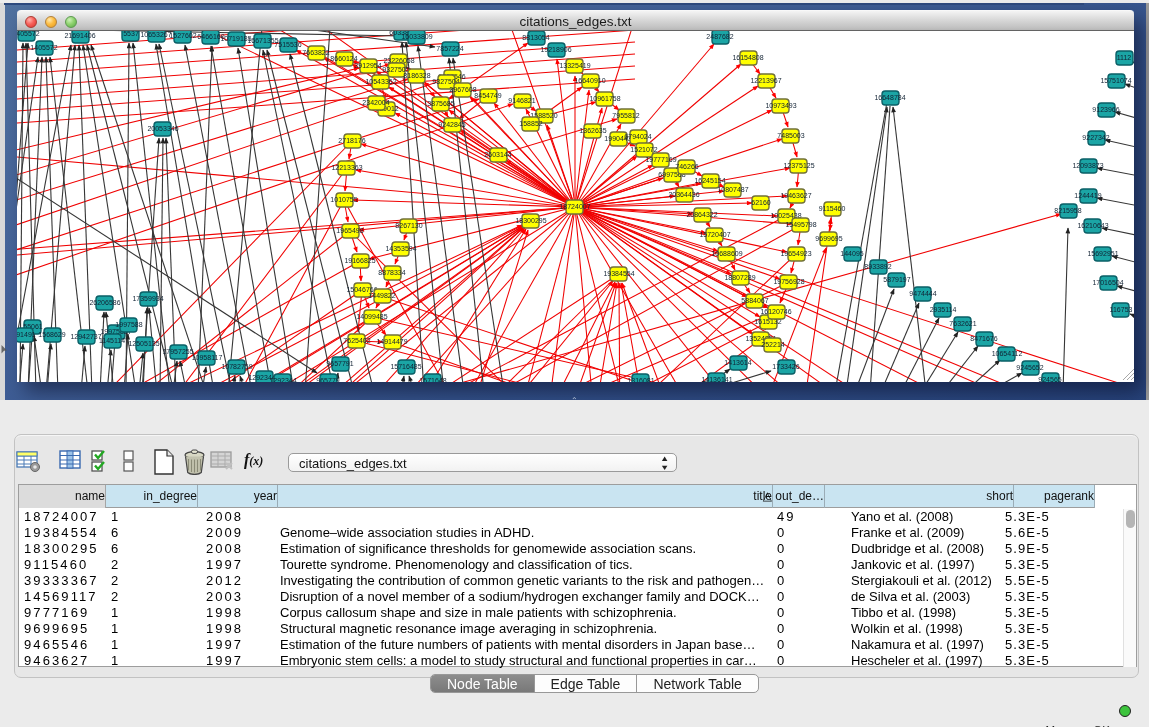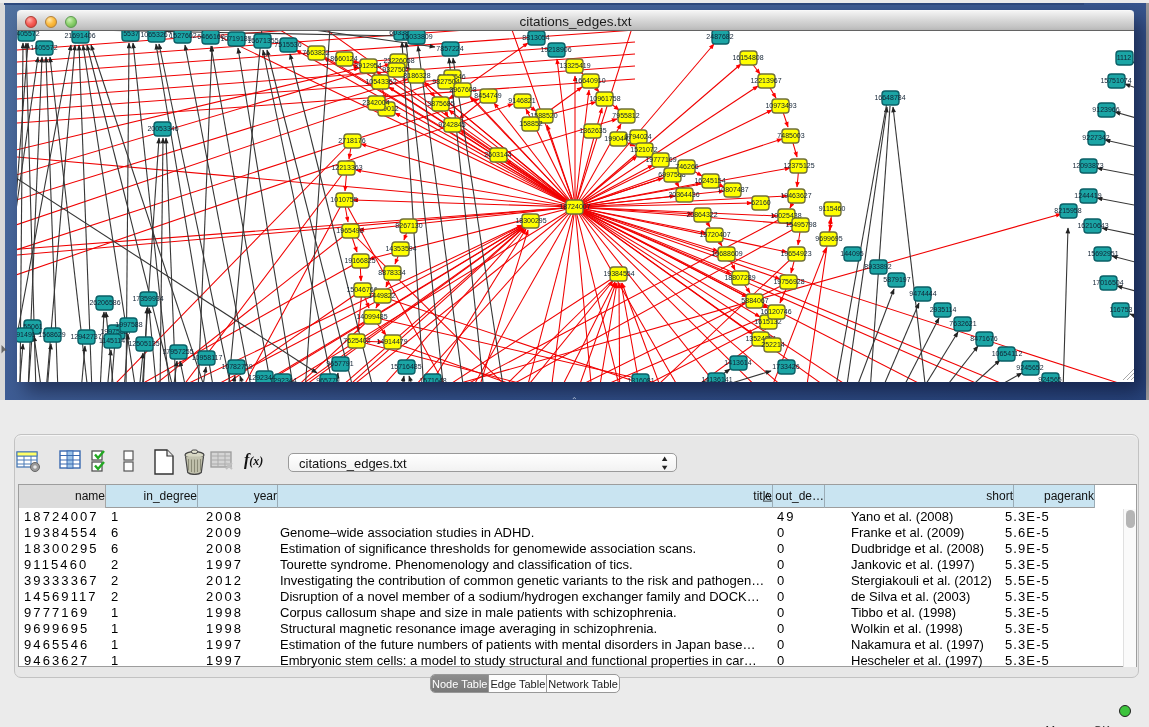"Node Table" .tab { font-size: 11px -> 14px; padding: 0 1px -> 0 16px }
